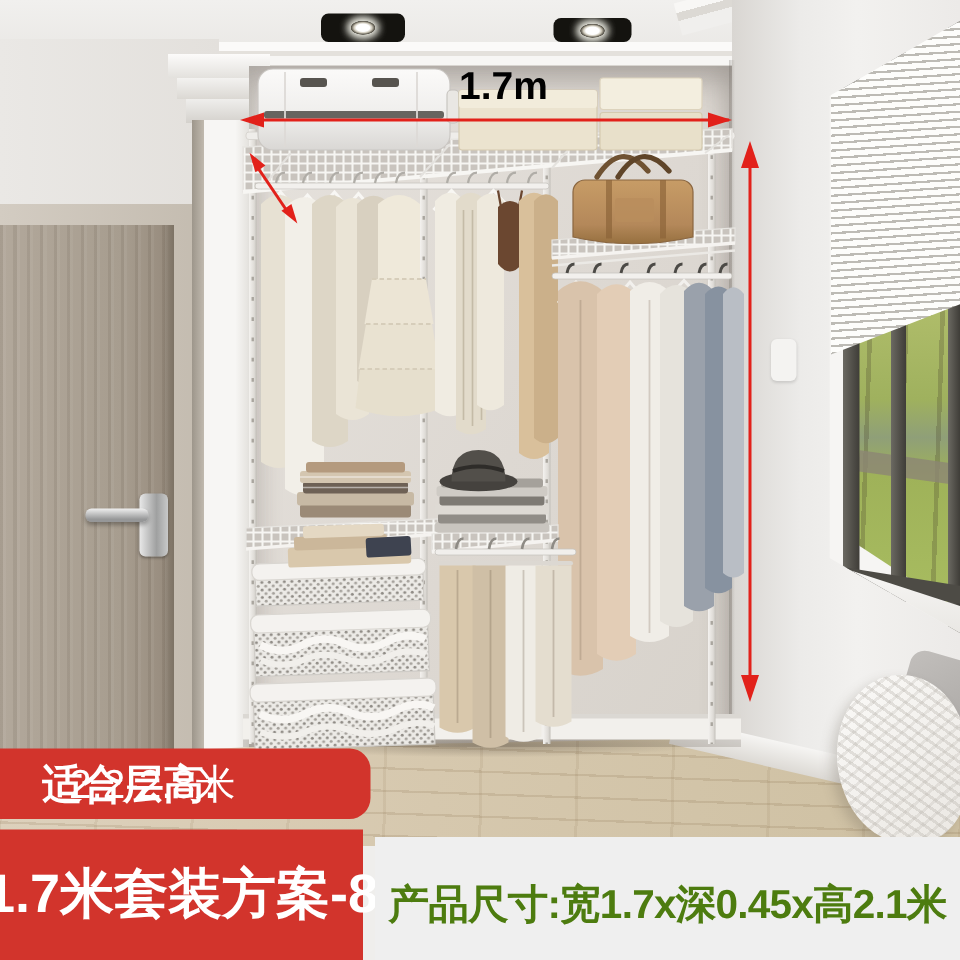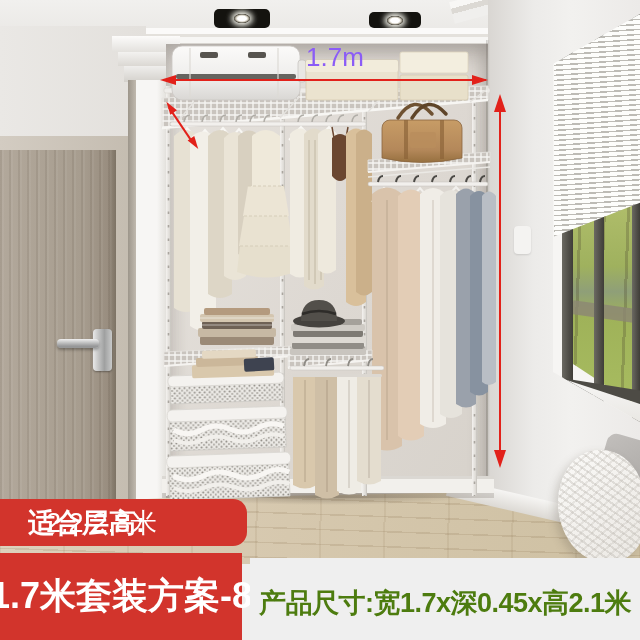"1.7m" .dim-label { color: #8b5cf6 -> #000000; font-weight: 400 -> 700 }
